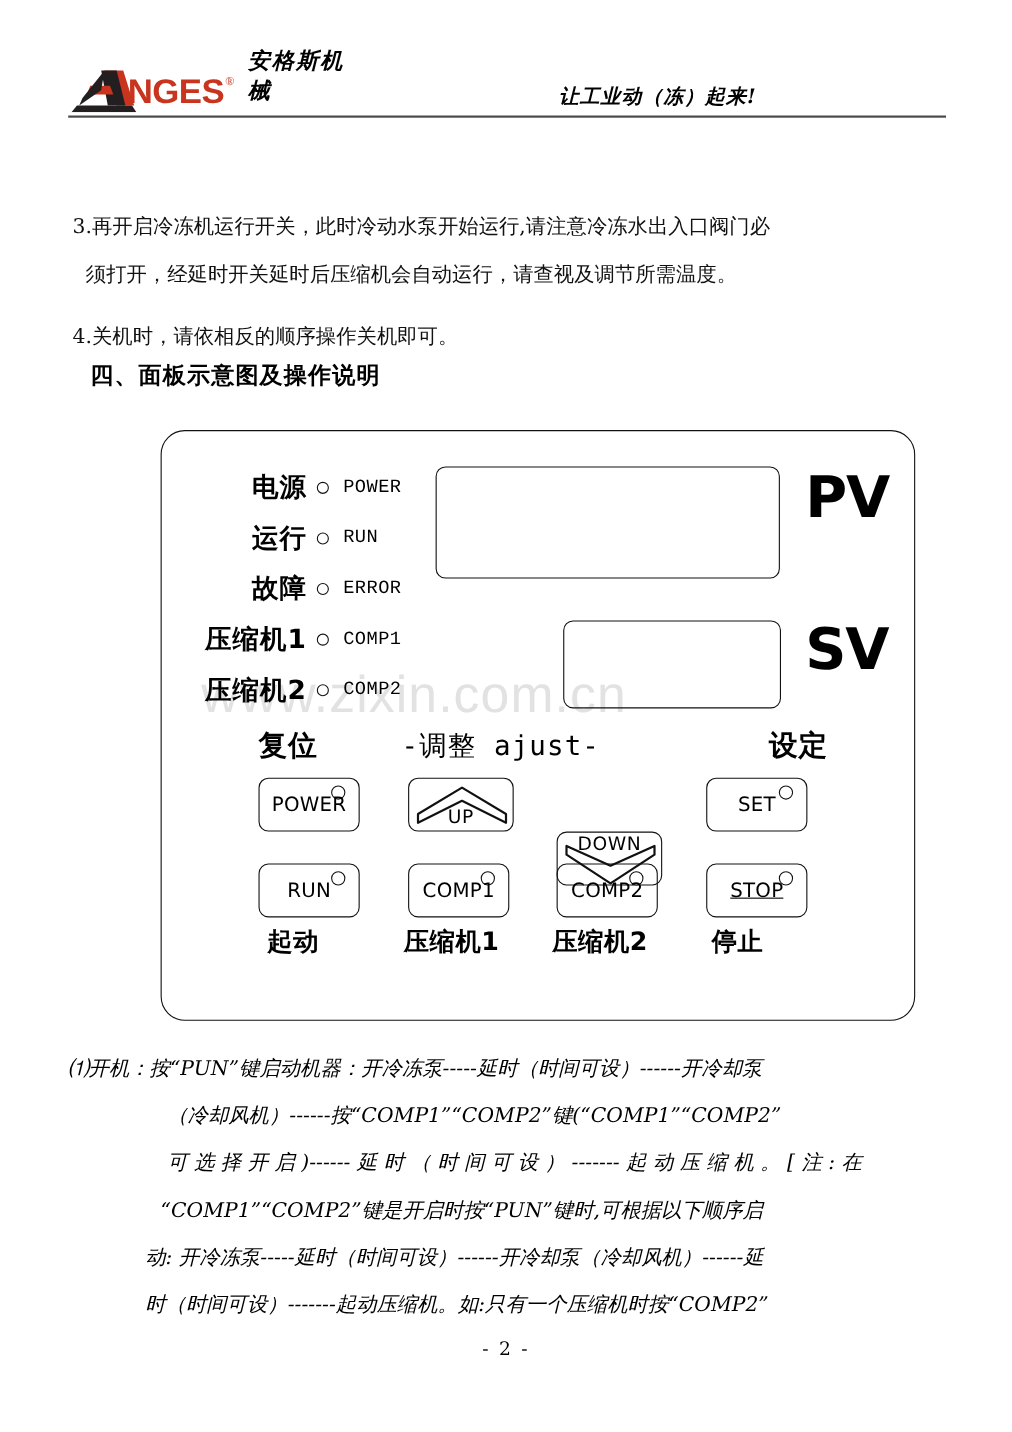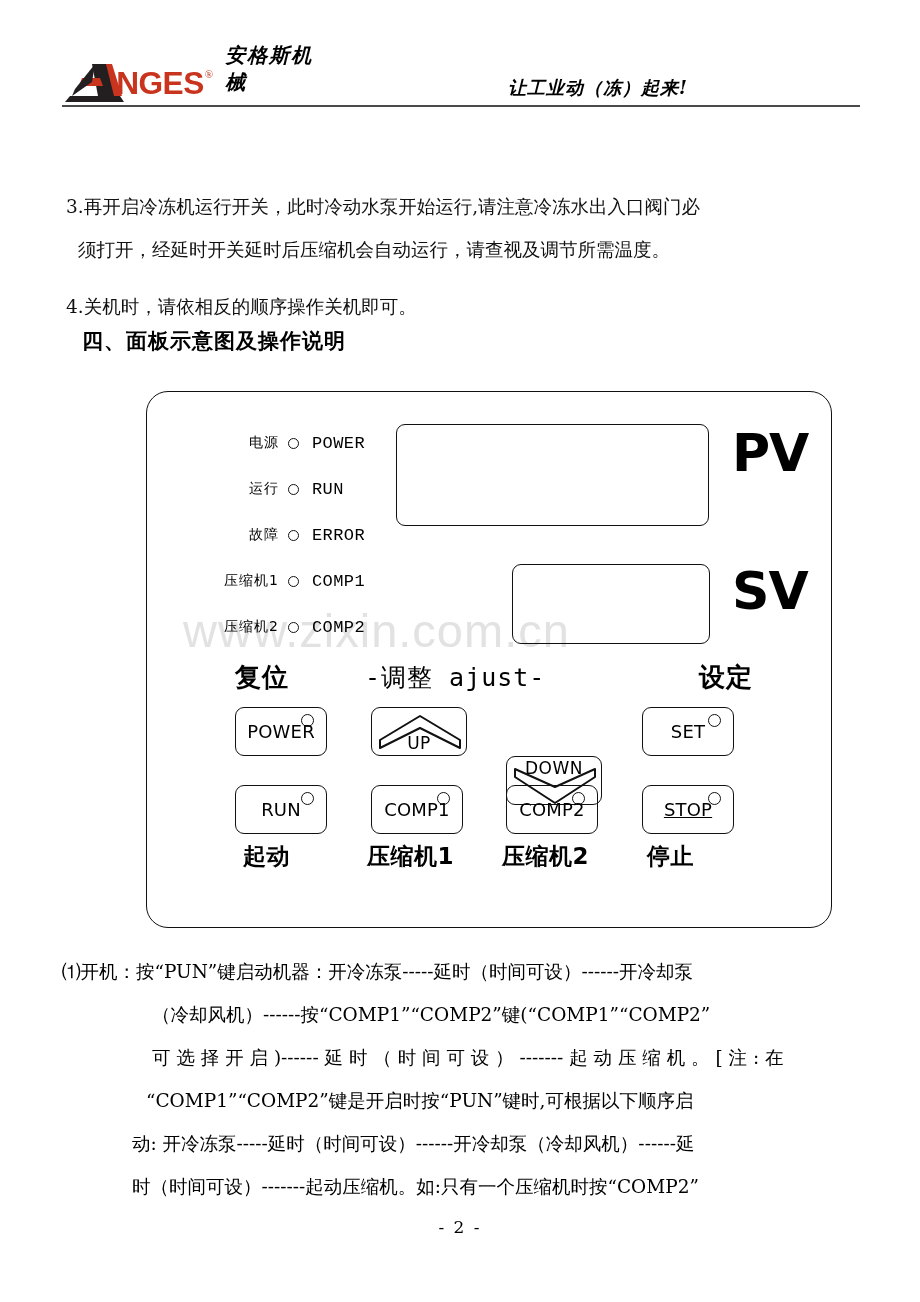"电源" .ind-cn { font-size: 14px -> 24px; font-weight: normal -> bold }
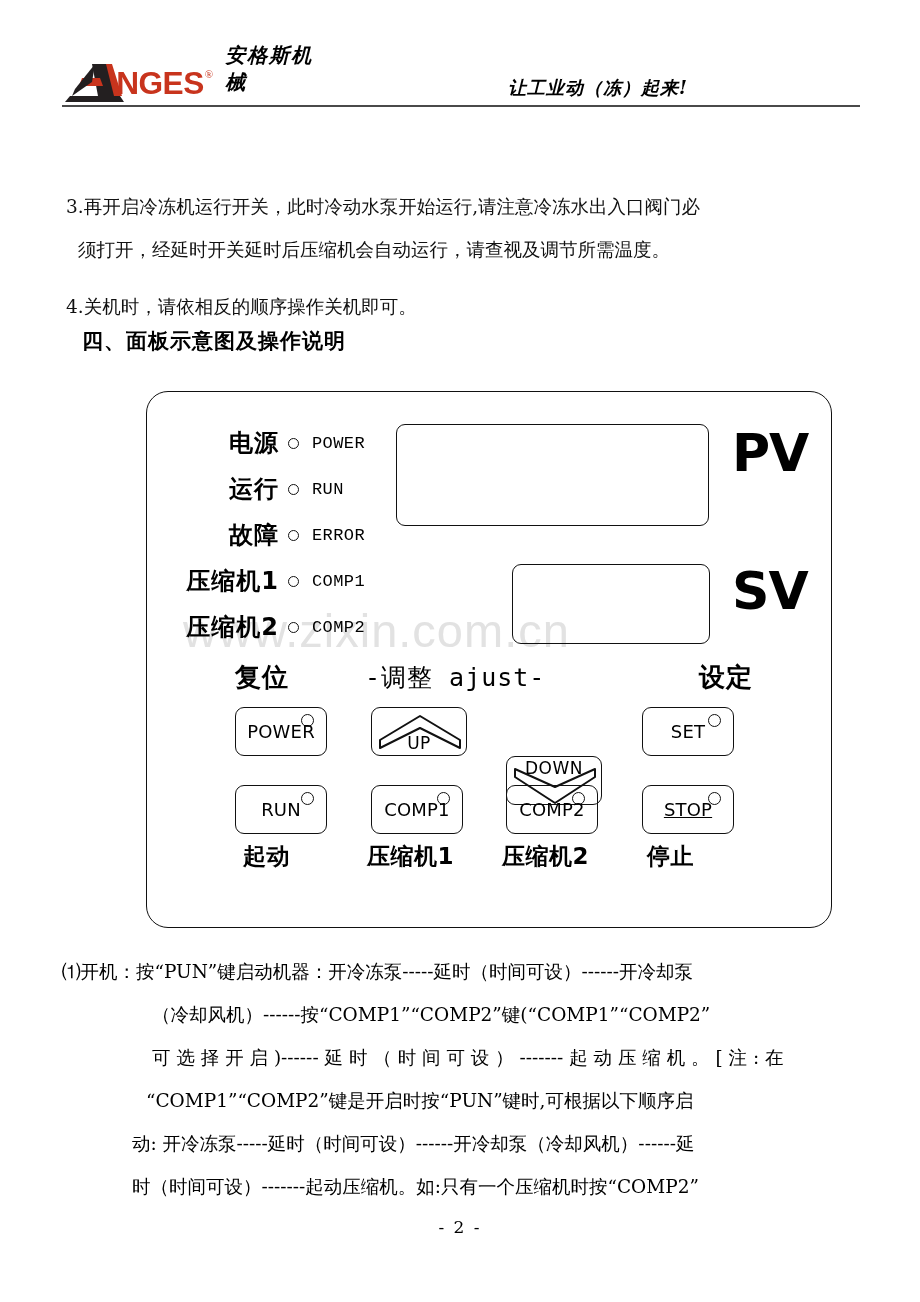"⑴开机：按“PUN”键启动机器：开冷冻泵-----延时（时间可设）------开" .p-lower .ln { font-style: none -> italic }
